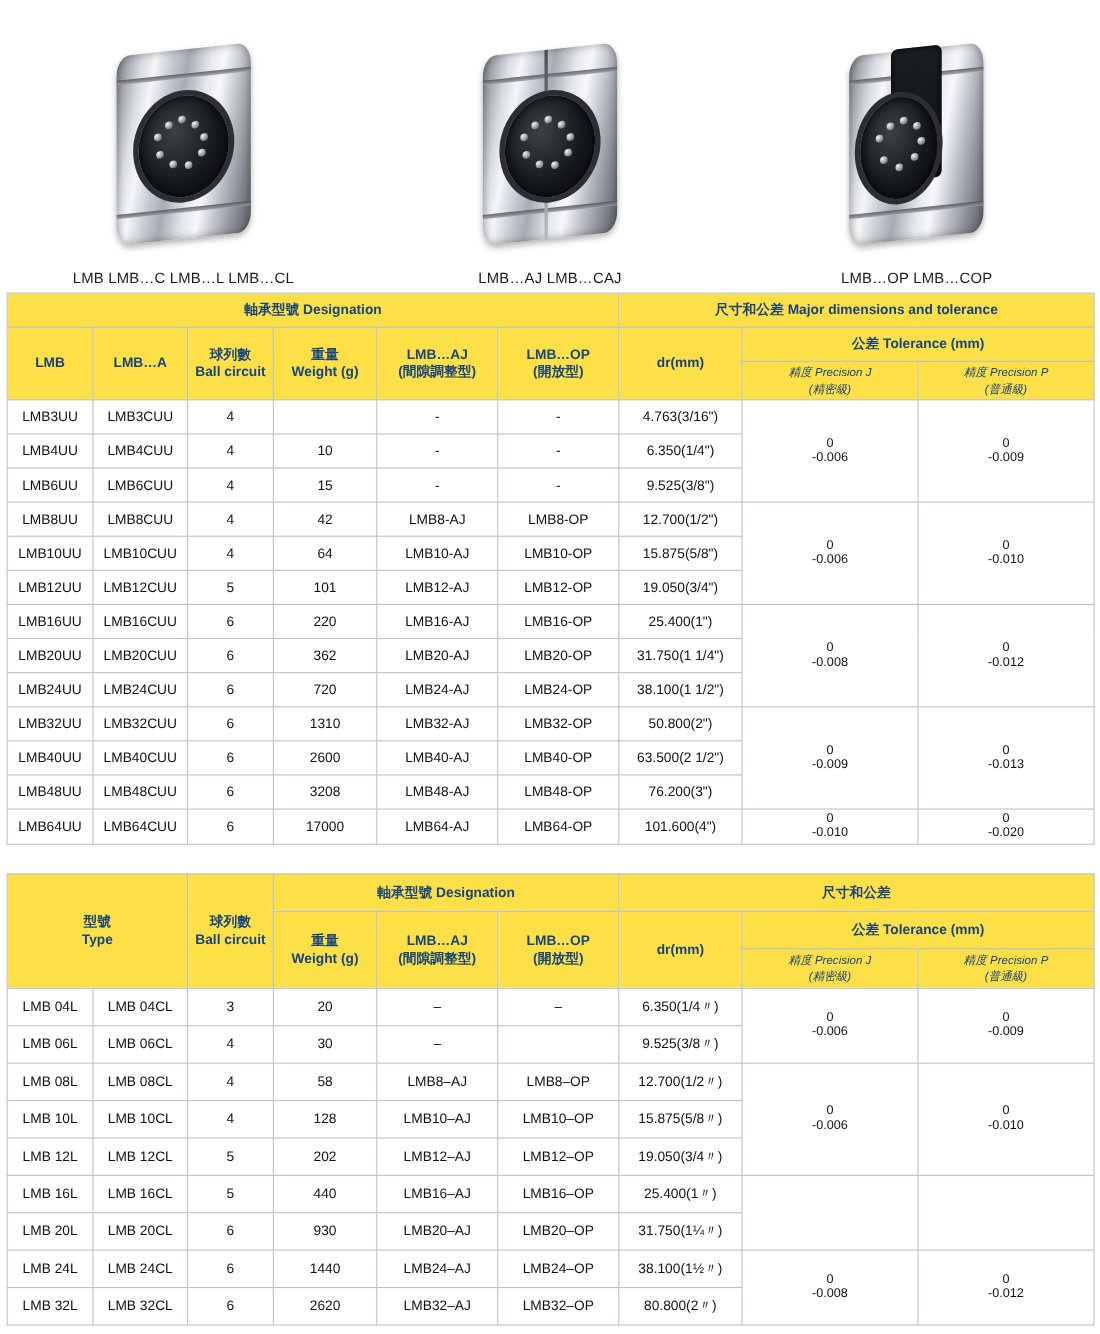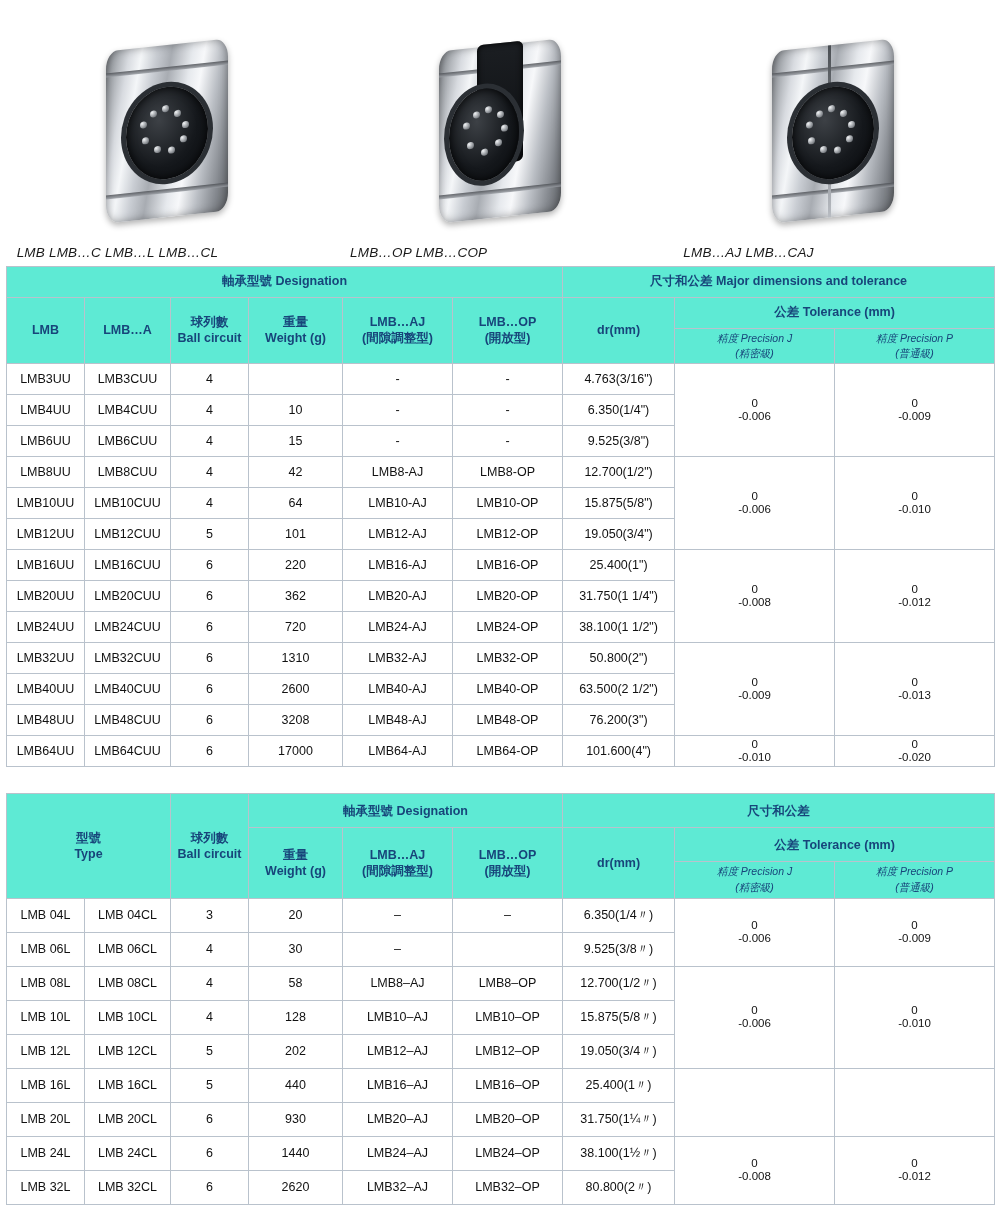"LMB LMB…C LMB…L LMB…CL" .product { font-style: italic -> none; text-align: left -> center }
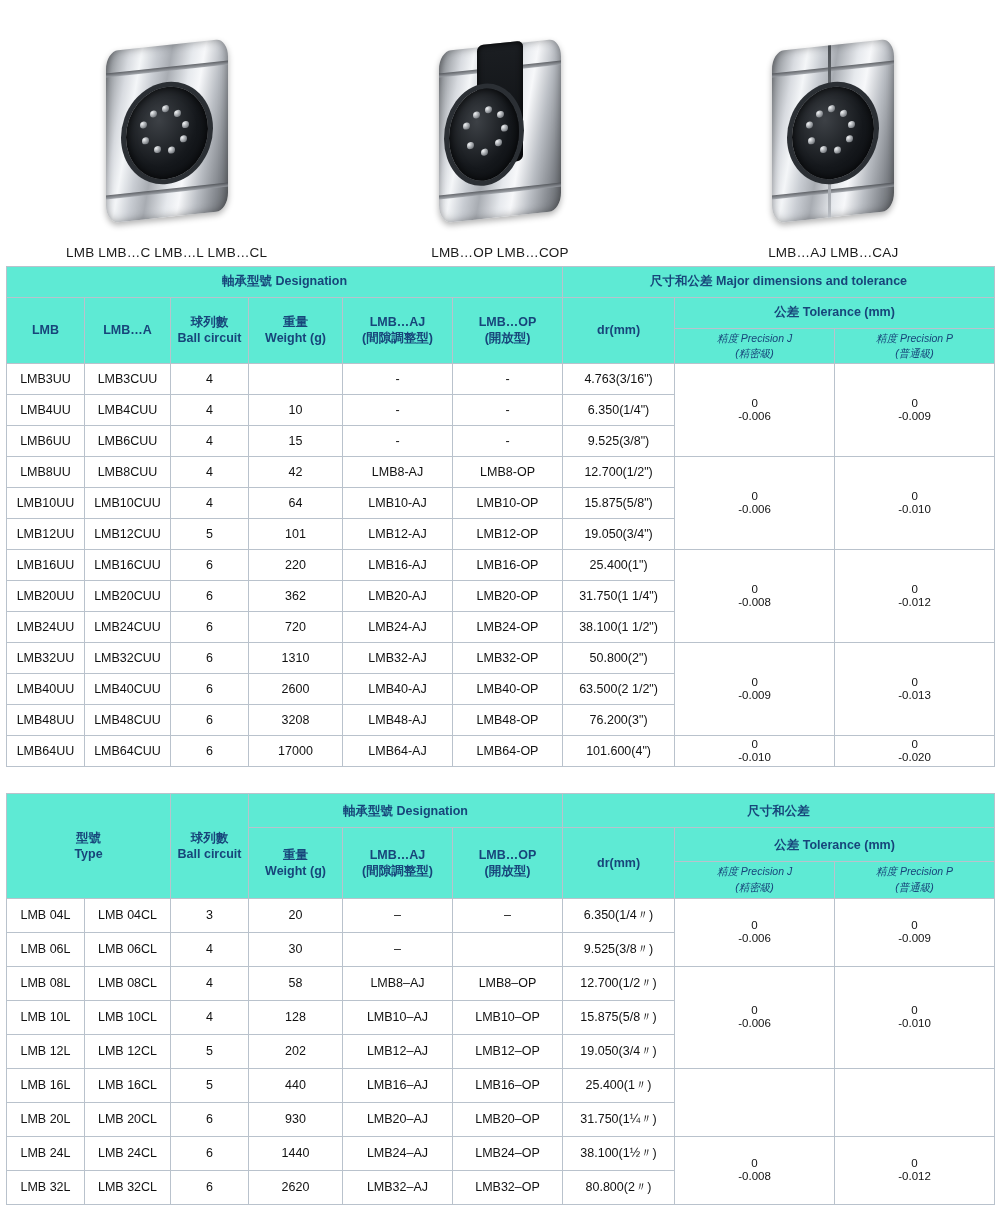"LMB…OP LMB…COP" div.product { order: before "LMB…AJ LMB…CAJ" -> after "LMB…AJ LMB…CAJ" }
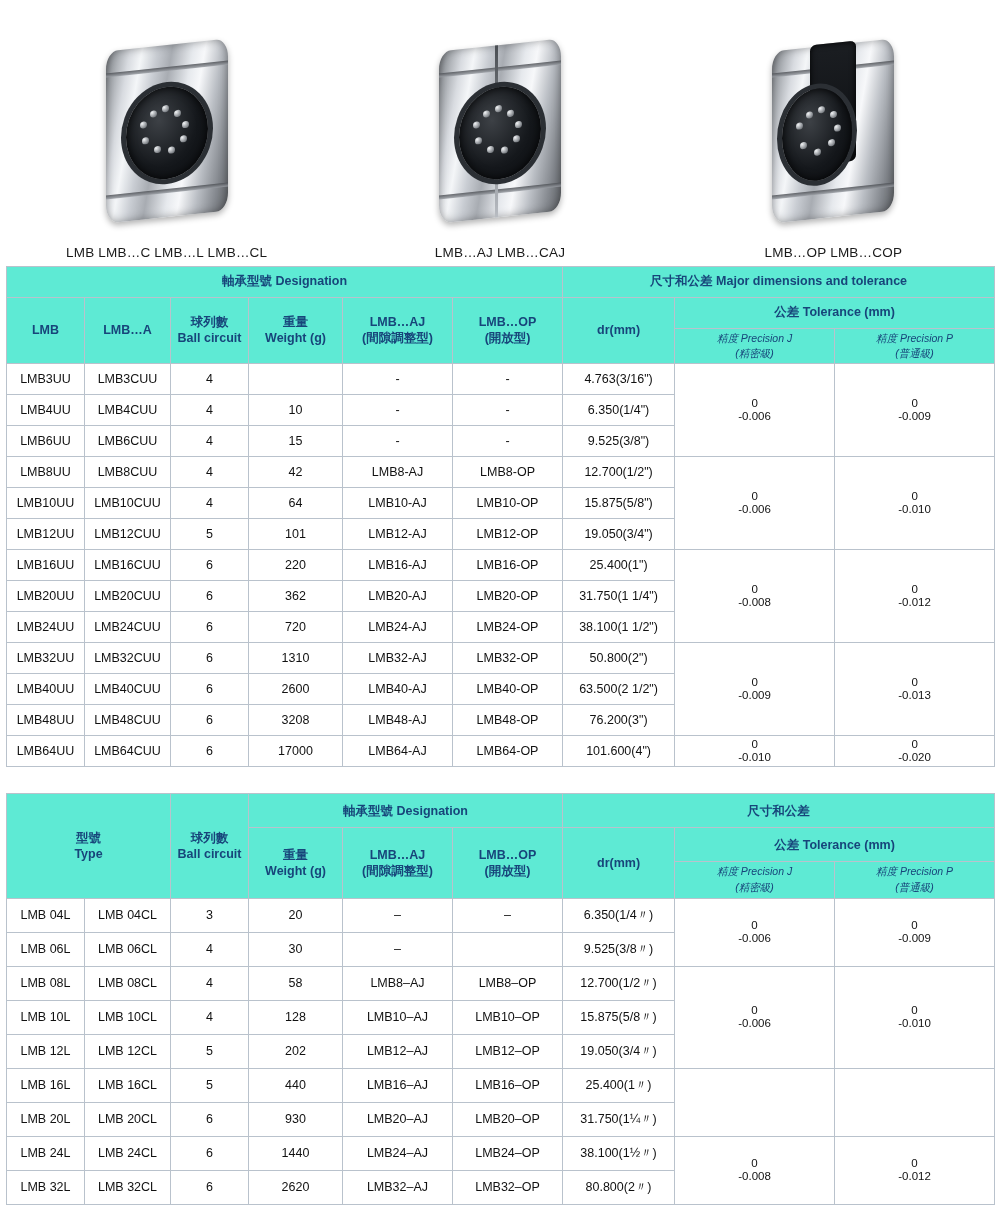"軸承型號 Designation" .thead-row td { background: #5eead4 -> #fde047 }
